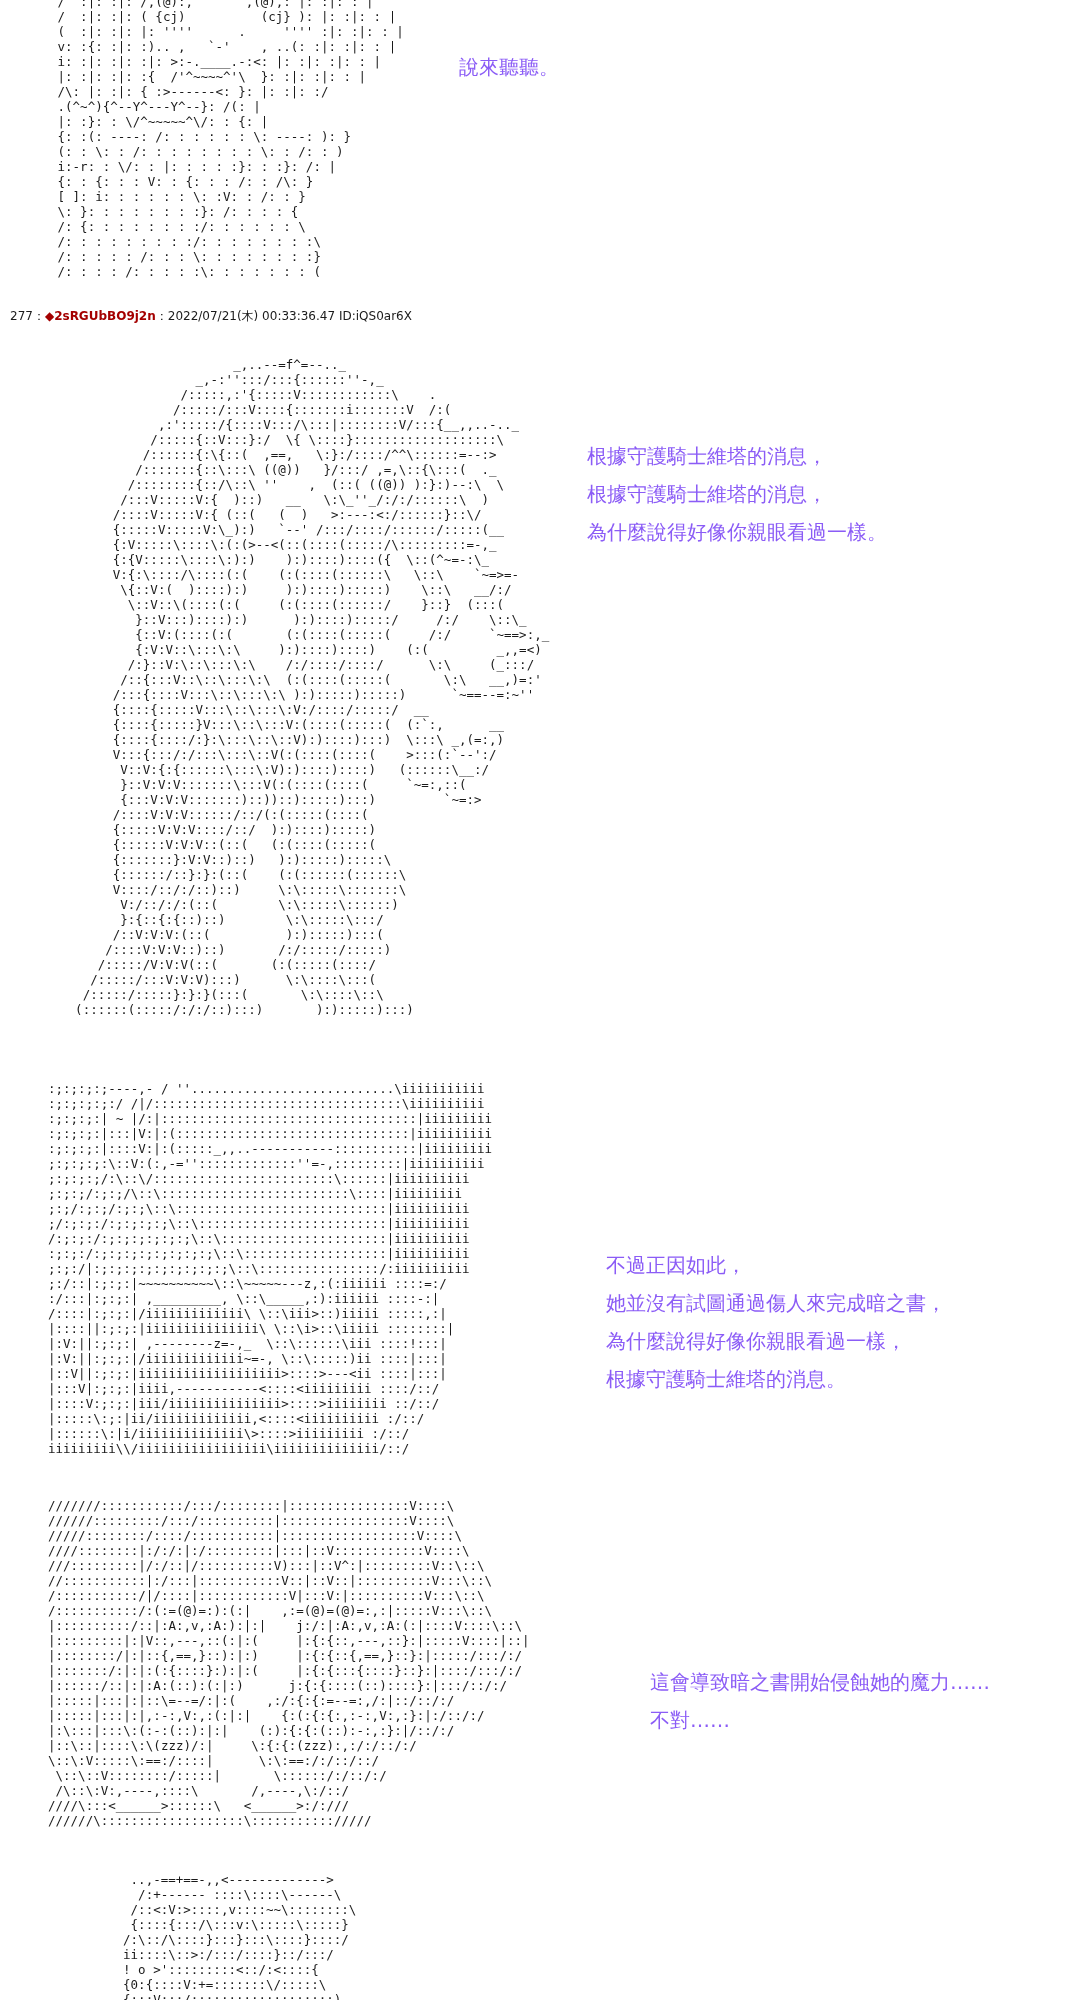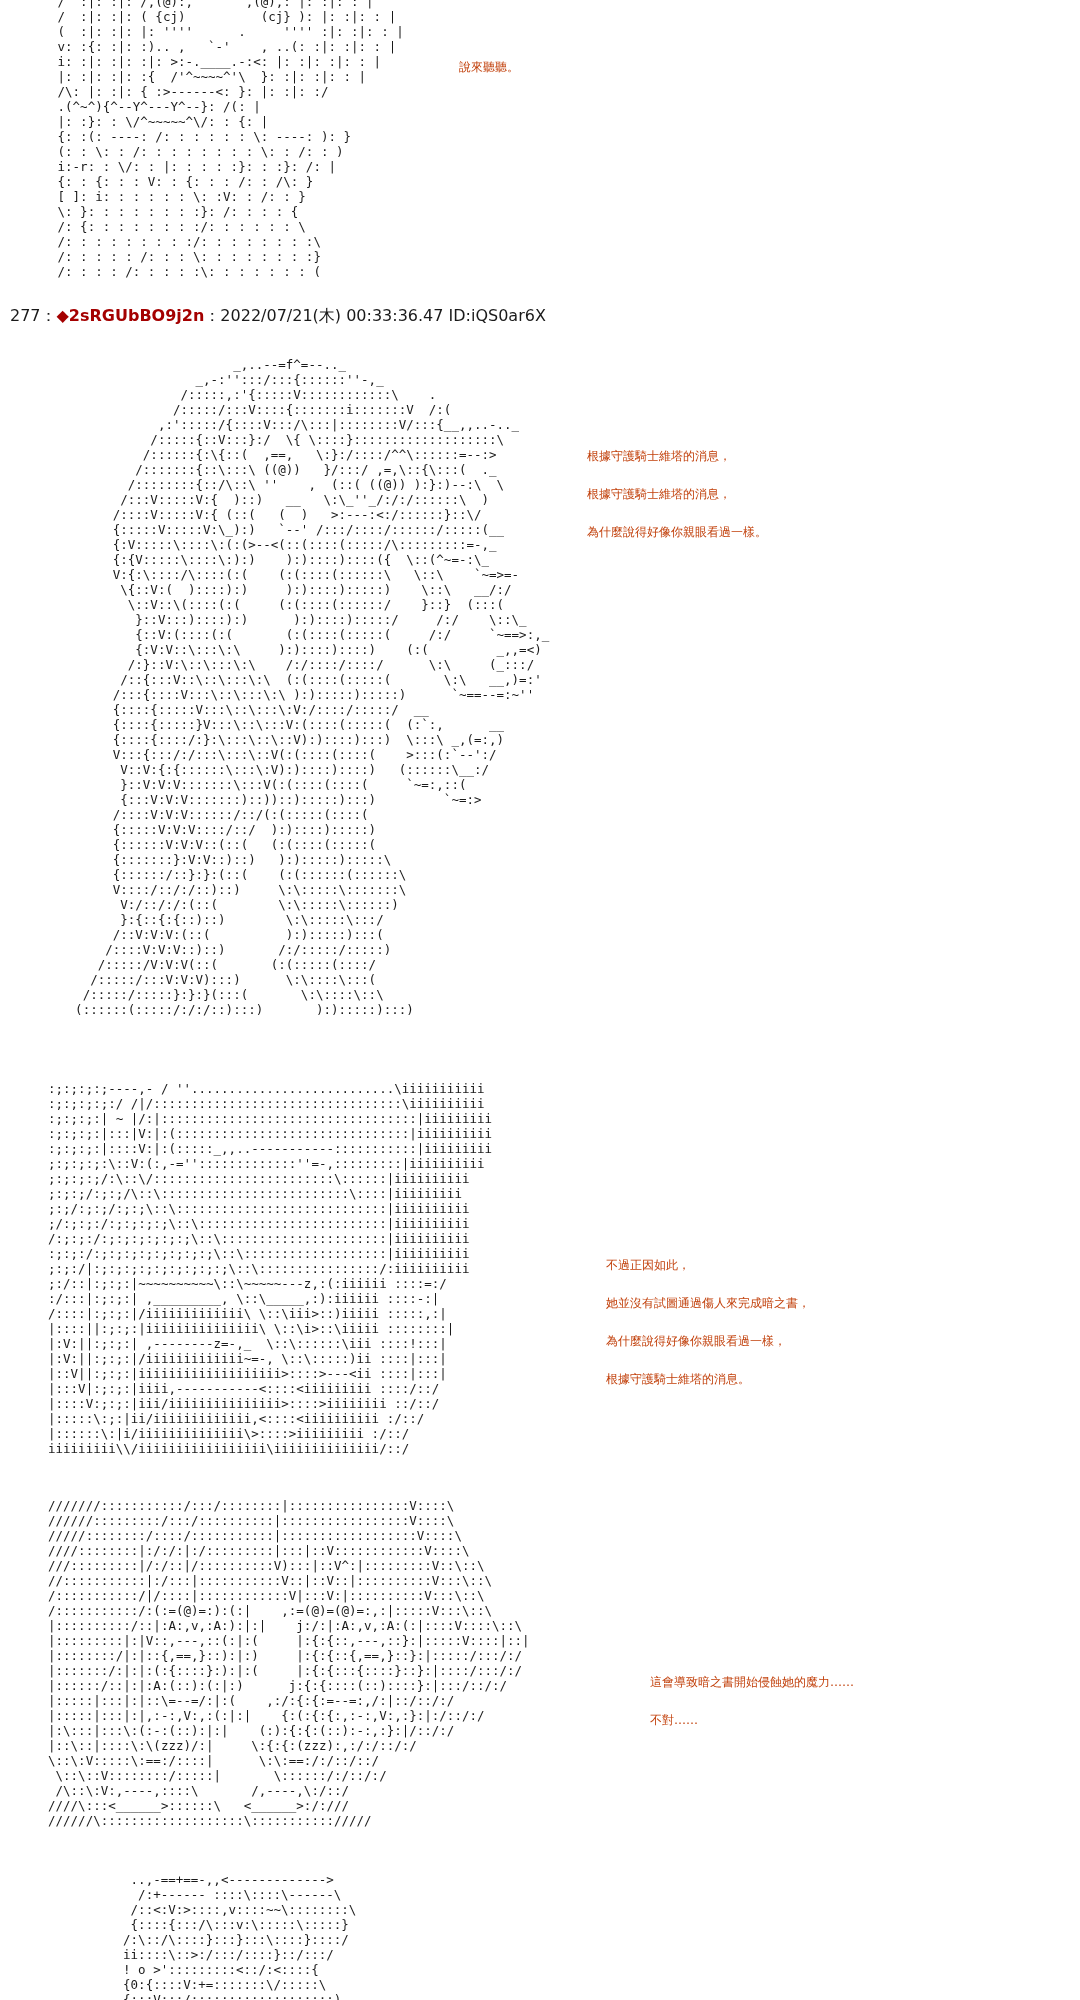"說來聽聽。" .dialogue { color: #c2410c -> #8b5cf6; font-size: 12px -> 20px }
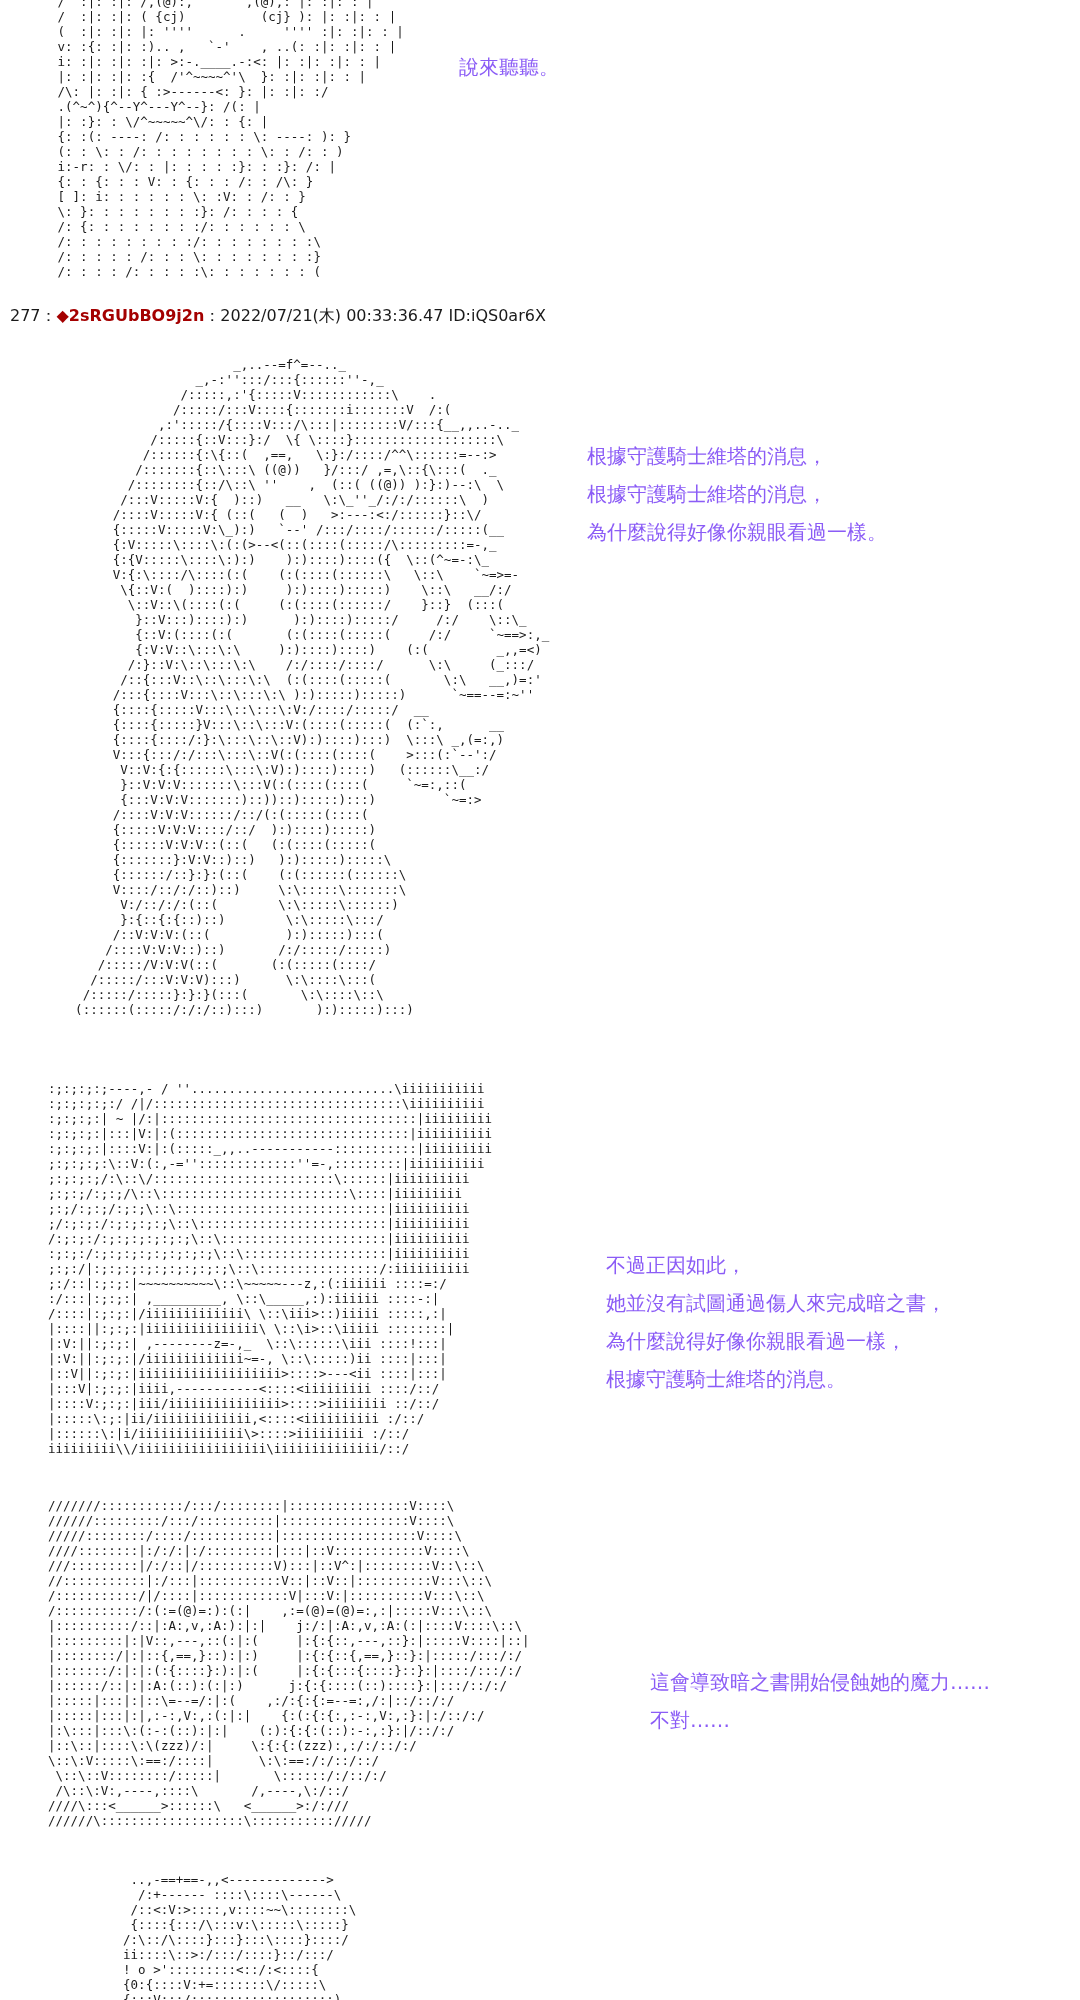"277：◆2sRGUbBO9j2n：2022/07/21(木)" .post-header { font-size: 16px -> 12px }
